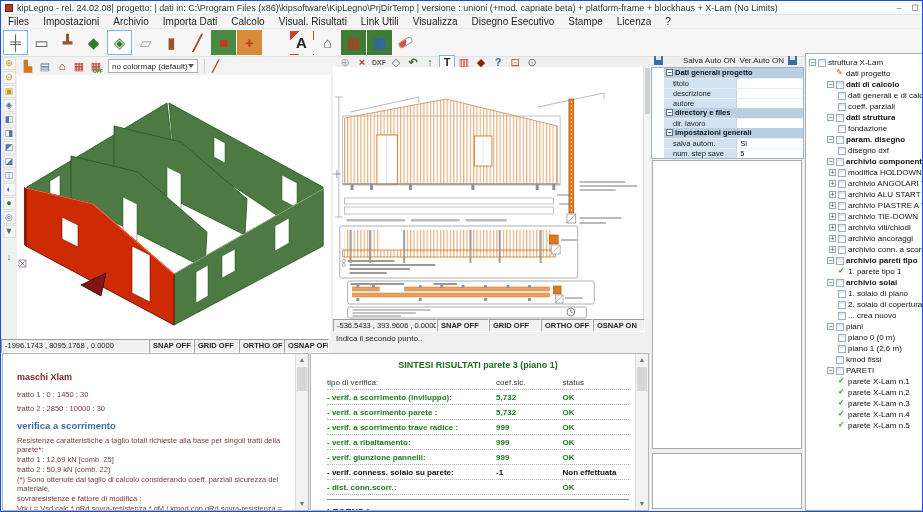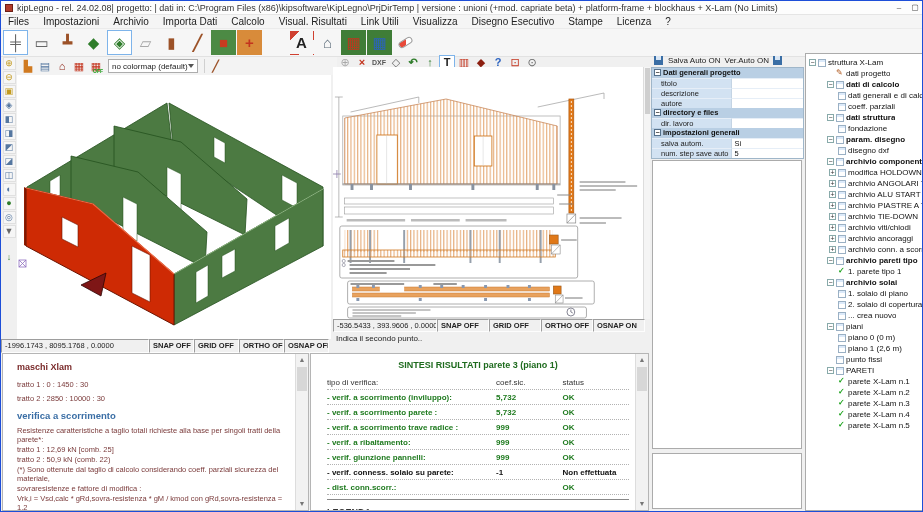"Salva Auto ON" .as-btn { gap: 5px -> 20px }
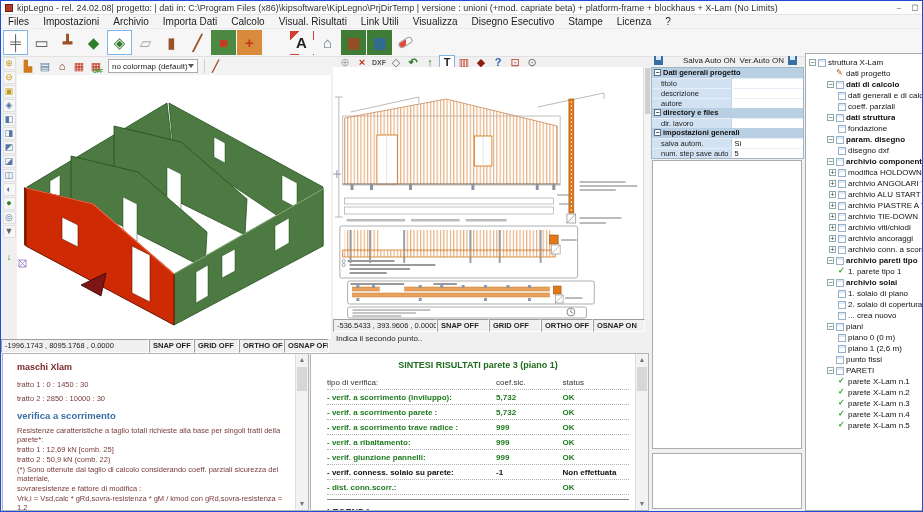"Dati generali progetto" #propgrid { padding-left: none -> 12px }
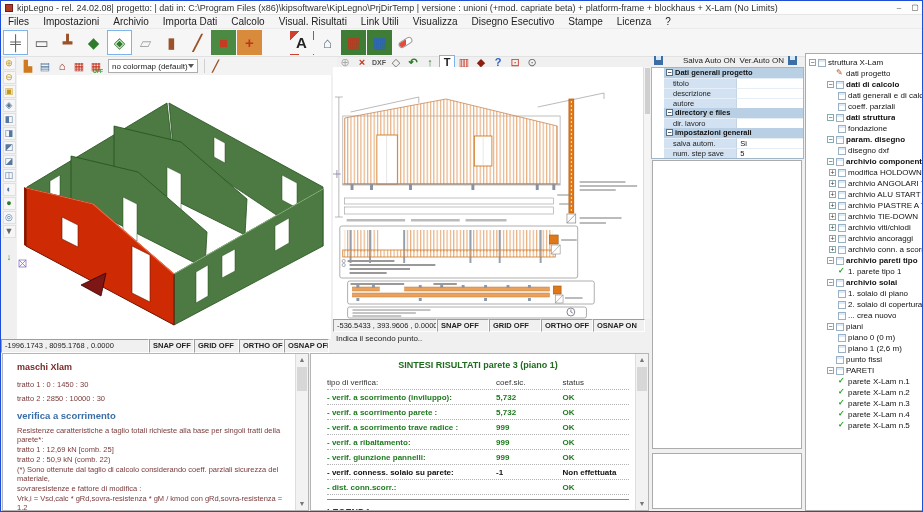"punto fissi" span.tlabel { text: punto -> kmod }
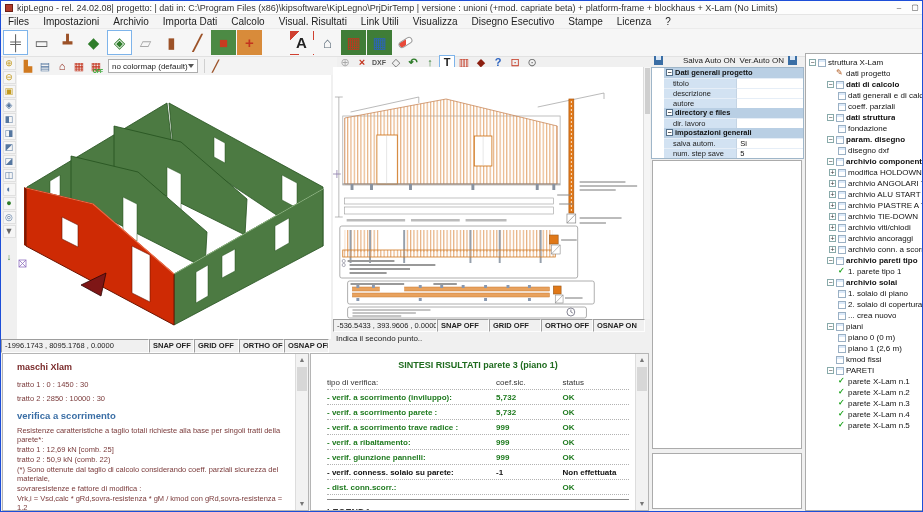"maschi Xlam" .rh1 { margin: 2px 0 8px -> 12px 0 8px }
